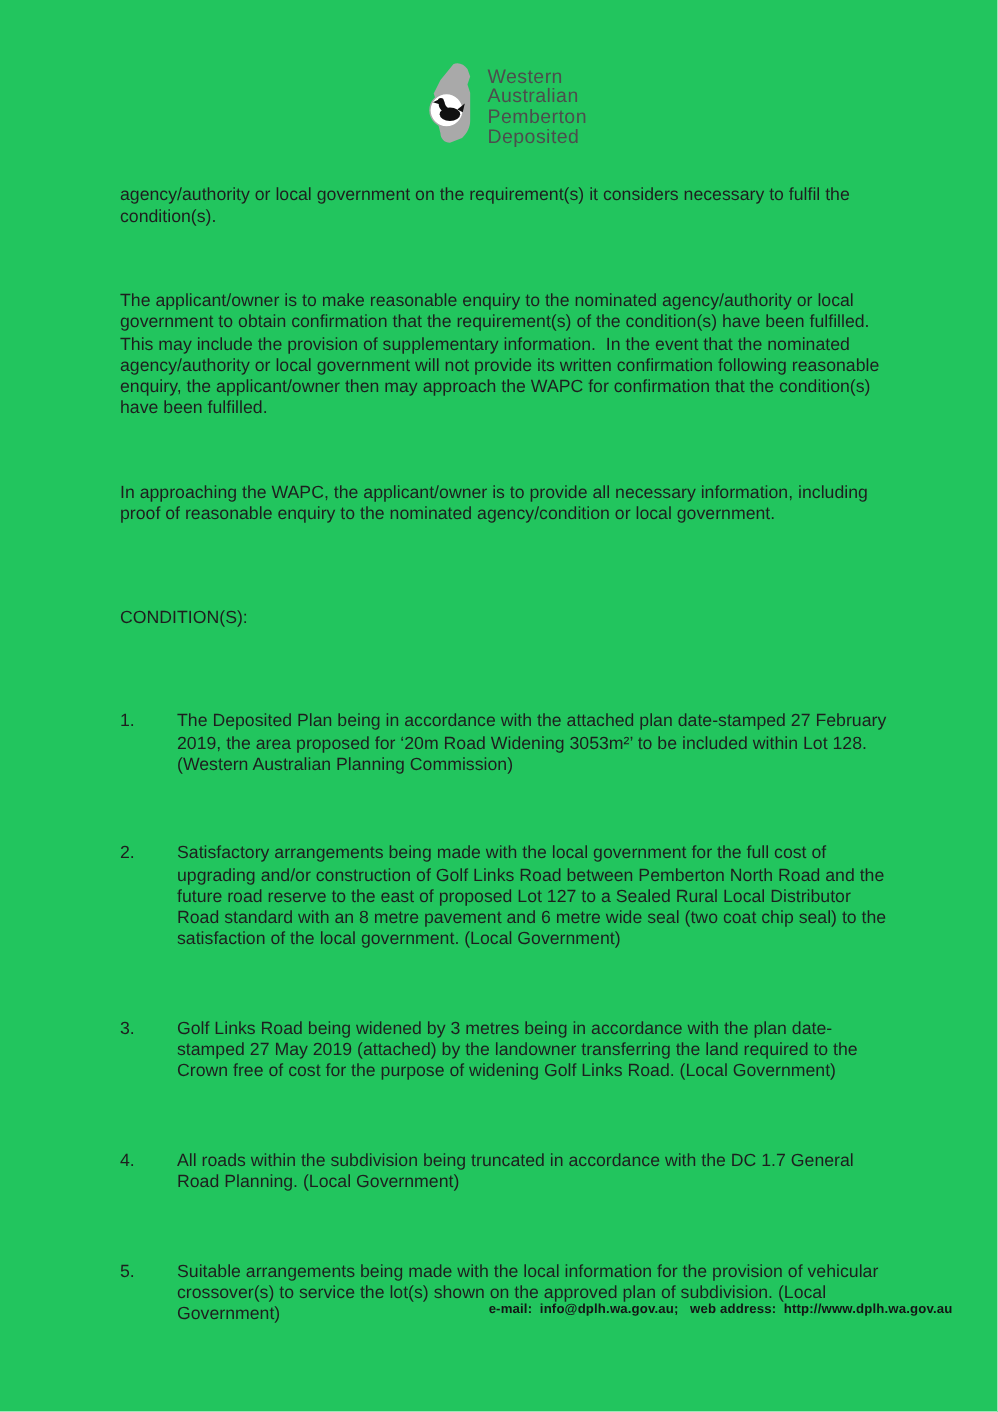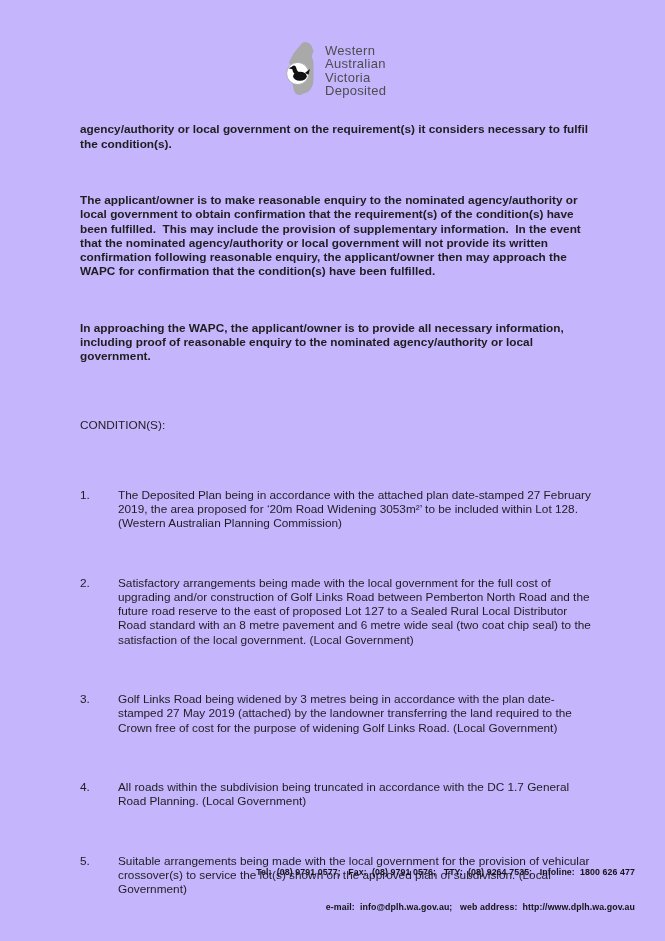"Western" .page { background: #c4b5fd -> #22c55e }
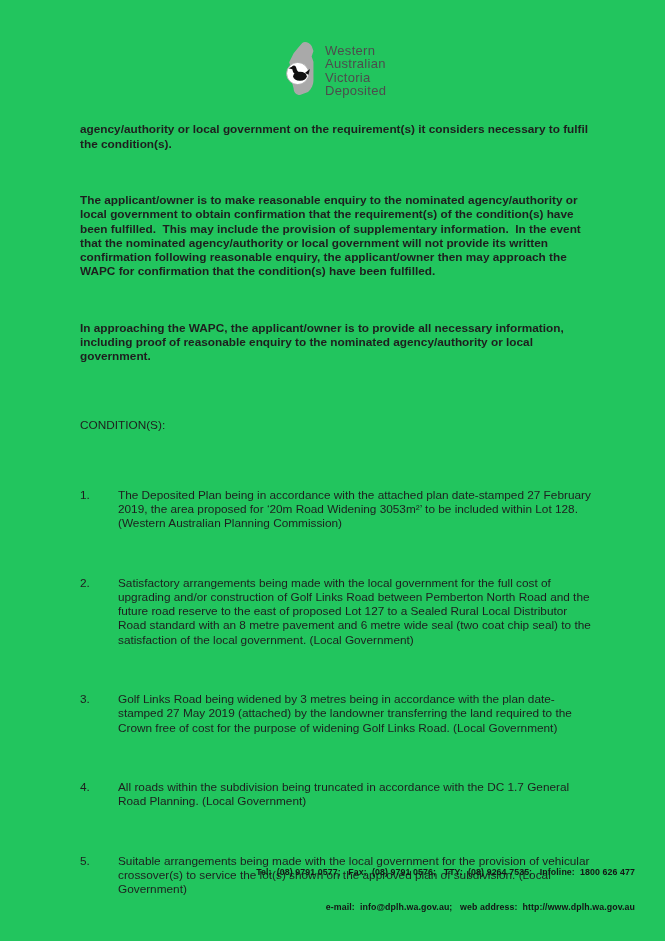"Victoria" div { text: Victoria -> Pemberton }
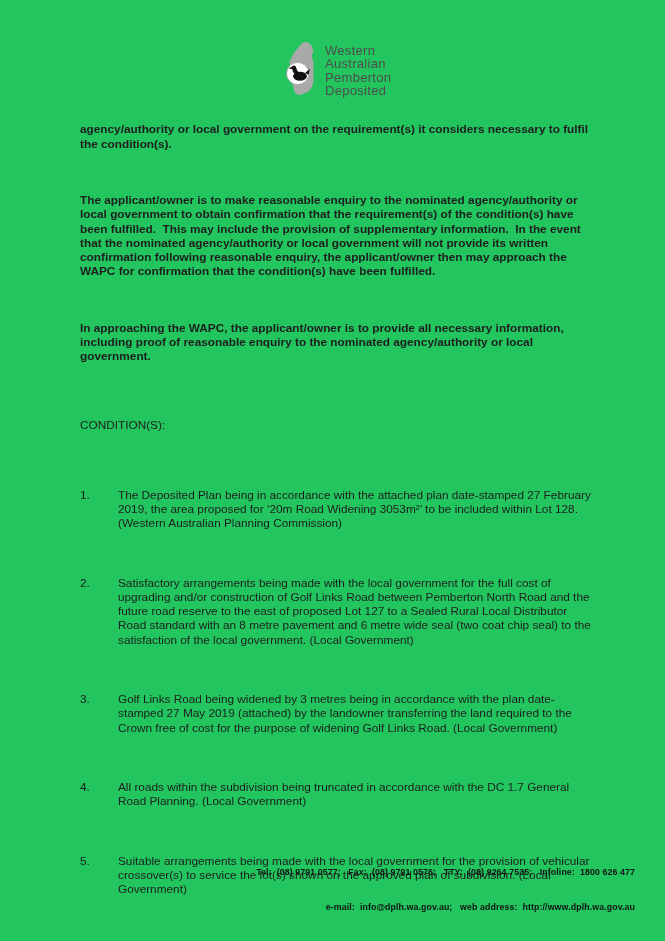"agency/authority or local government on" .para { font-weight: bold -> none }
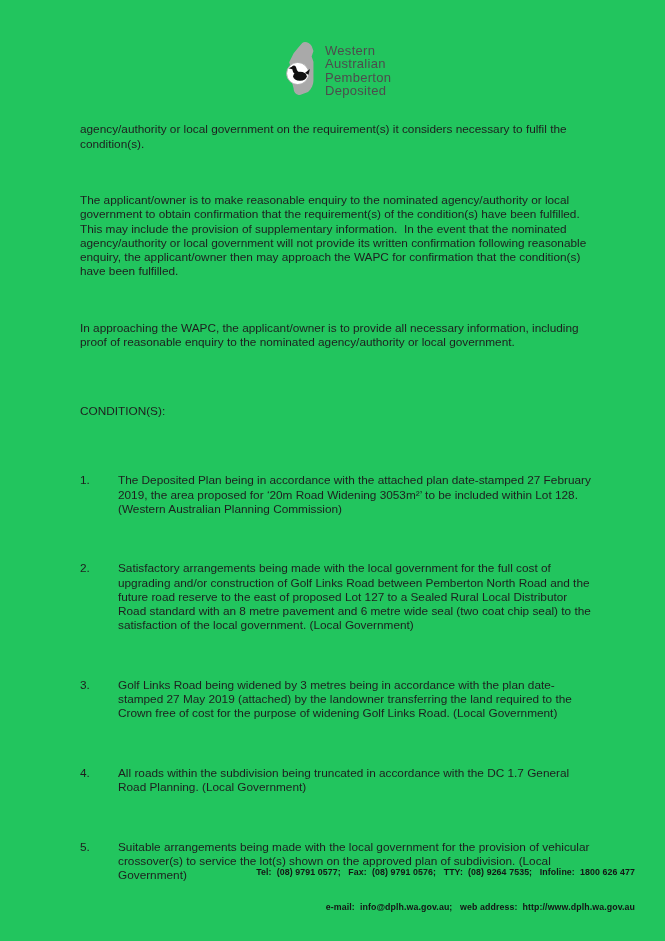"In approaching the WAPC, the" p.para { text: agency/authority -> agency/condition }
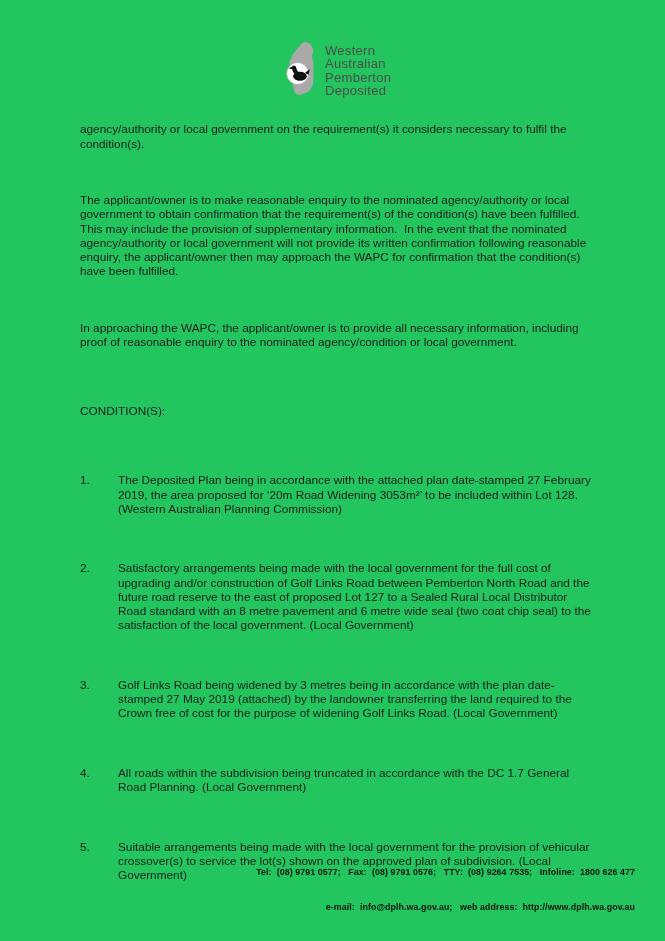"Suitable arrangements being made with" span.txt { text: government -> information }
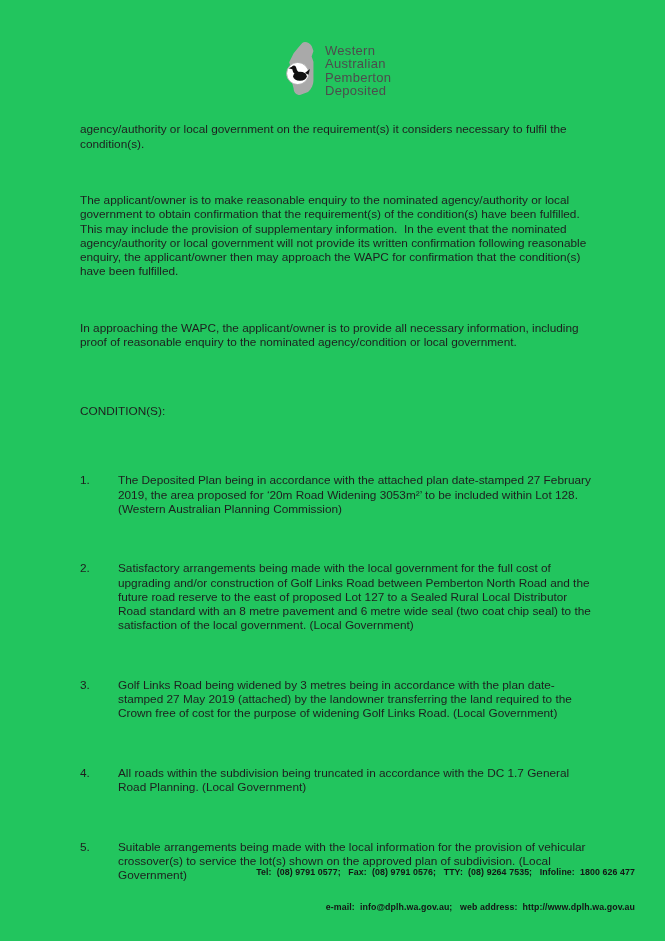"Tel: (08) 9791 0577; Fax:" div { html: <div>Tel: (08) 9791 0577; Fax: (08) 9791 0576; TTY: (08) 9264 7535; Infoline: 1800 626 477</div> -> none }
